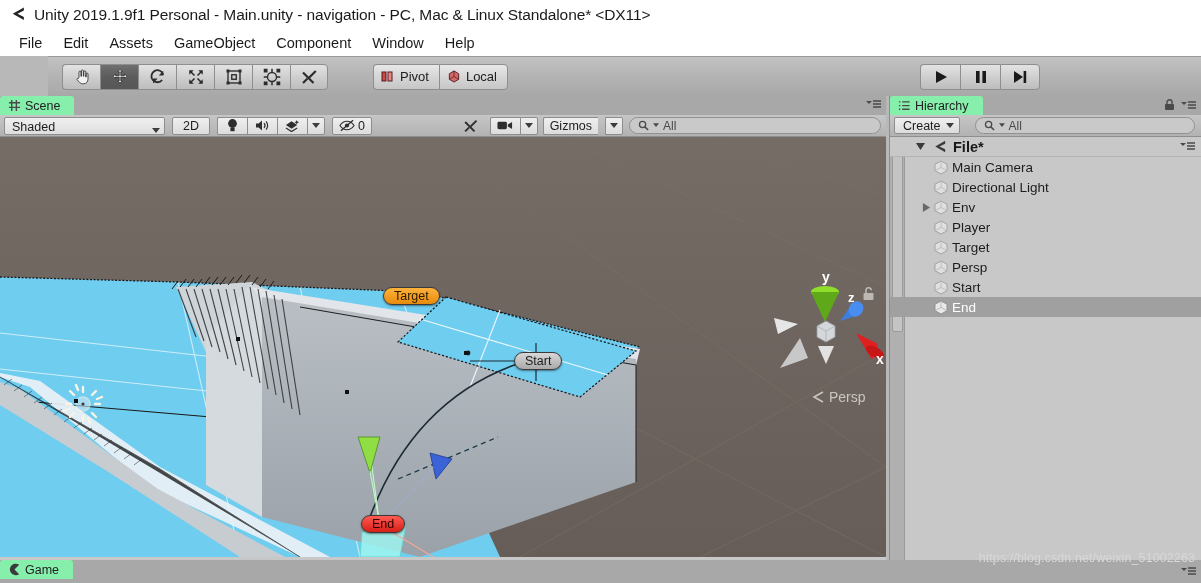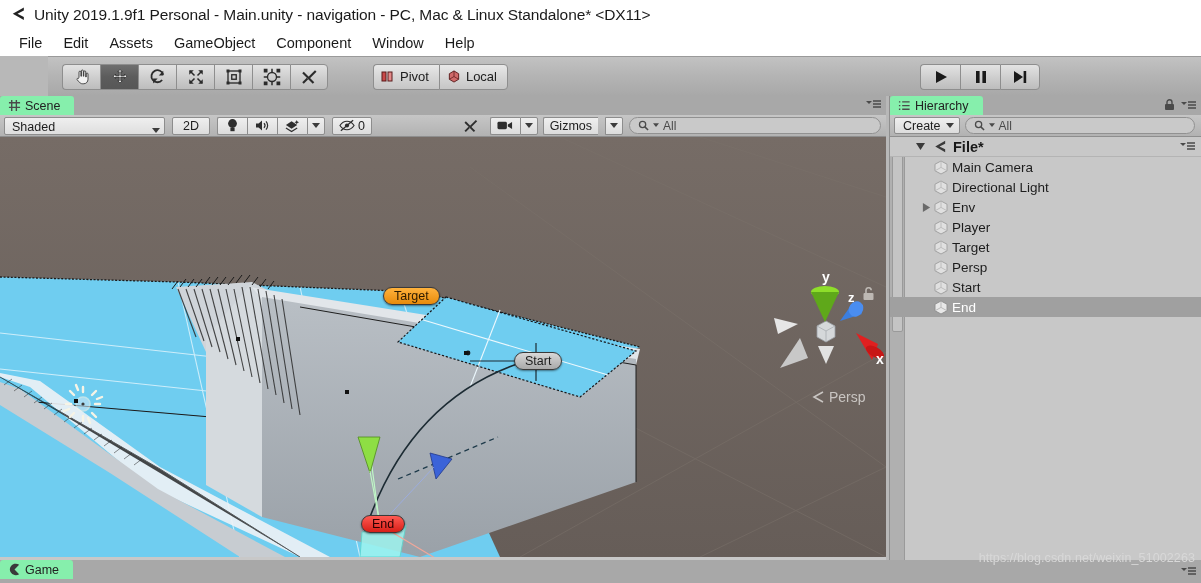"Create" .hier-toolbar { gap: none -> 10px }
